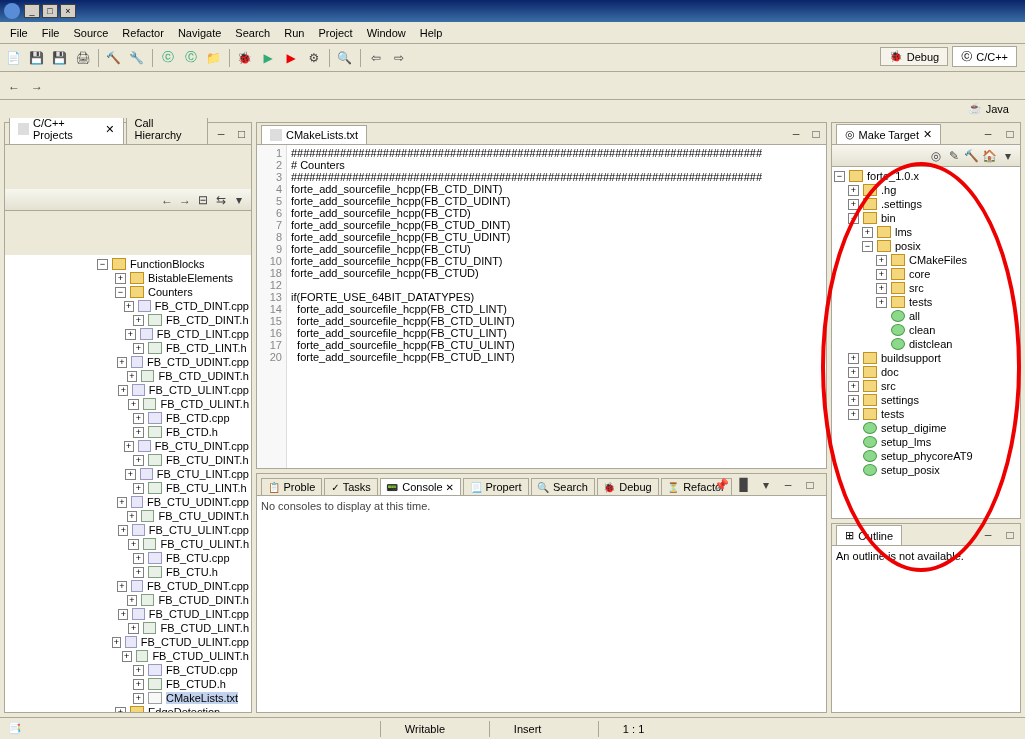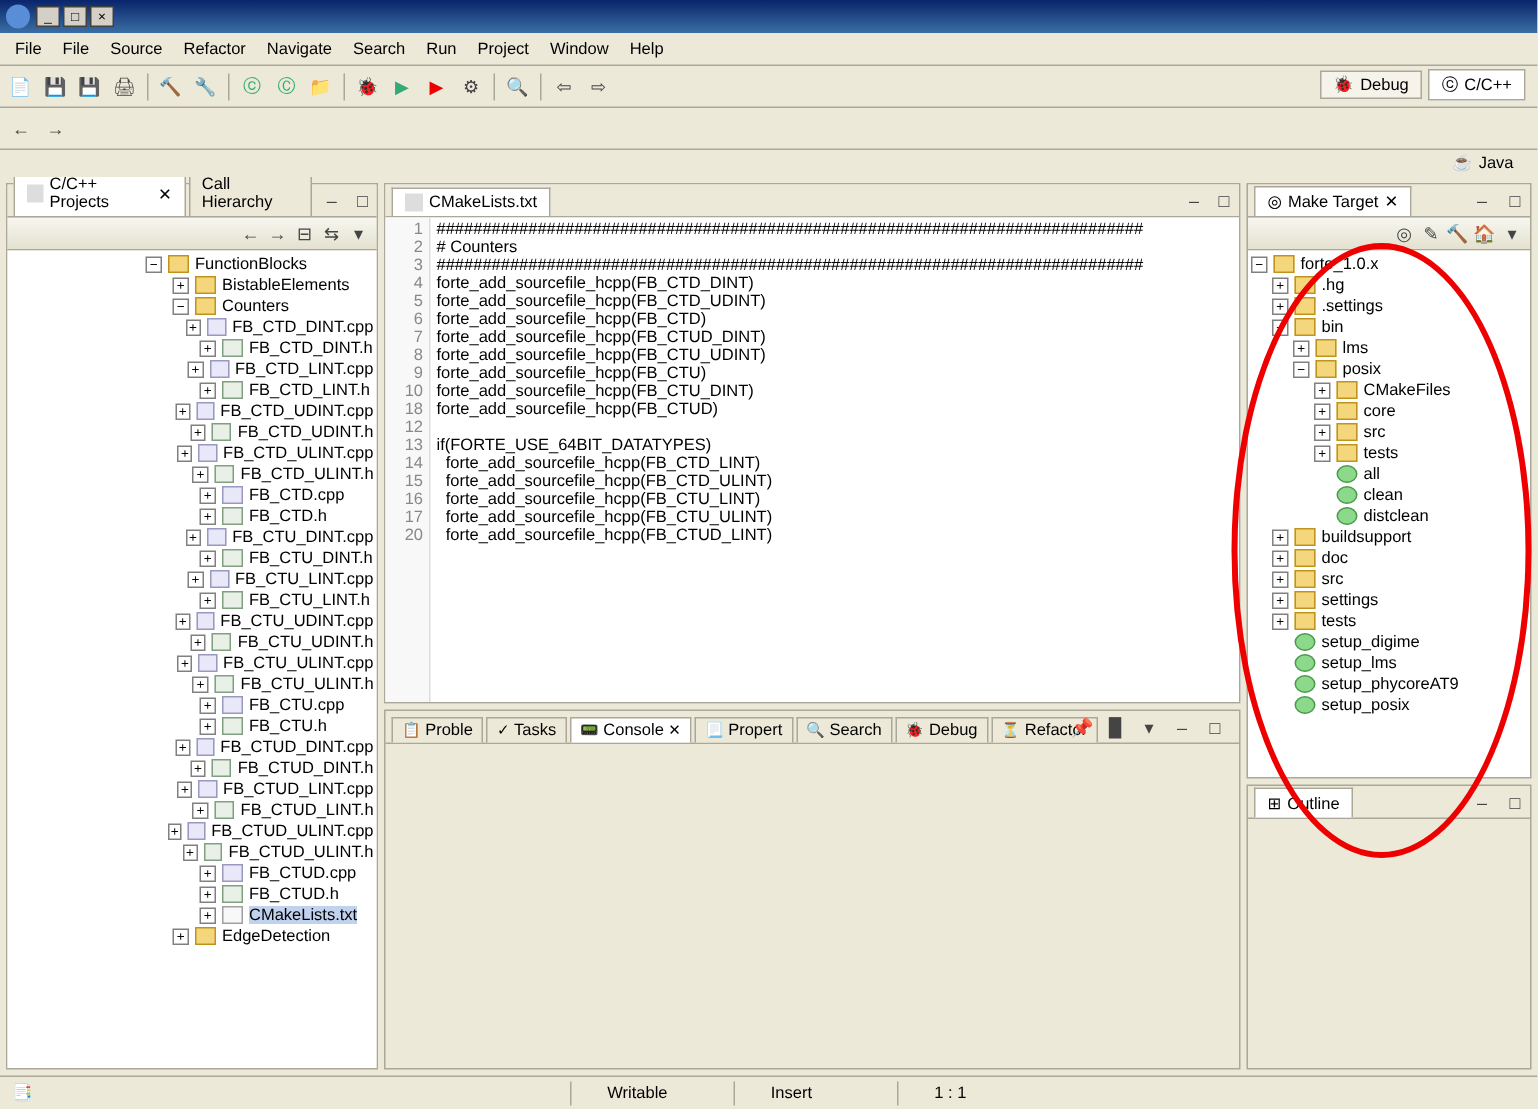"C/C++ Projects" .left-panel { gap: none -> 44px }
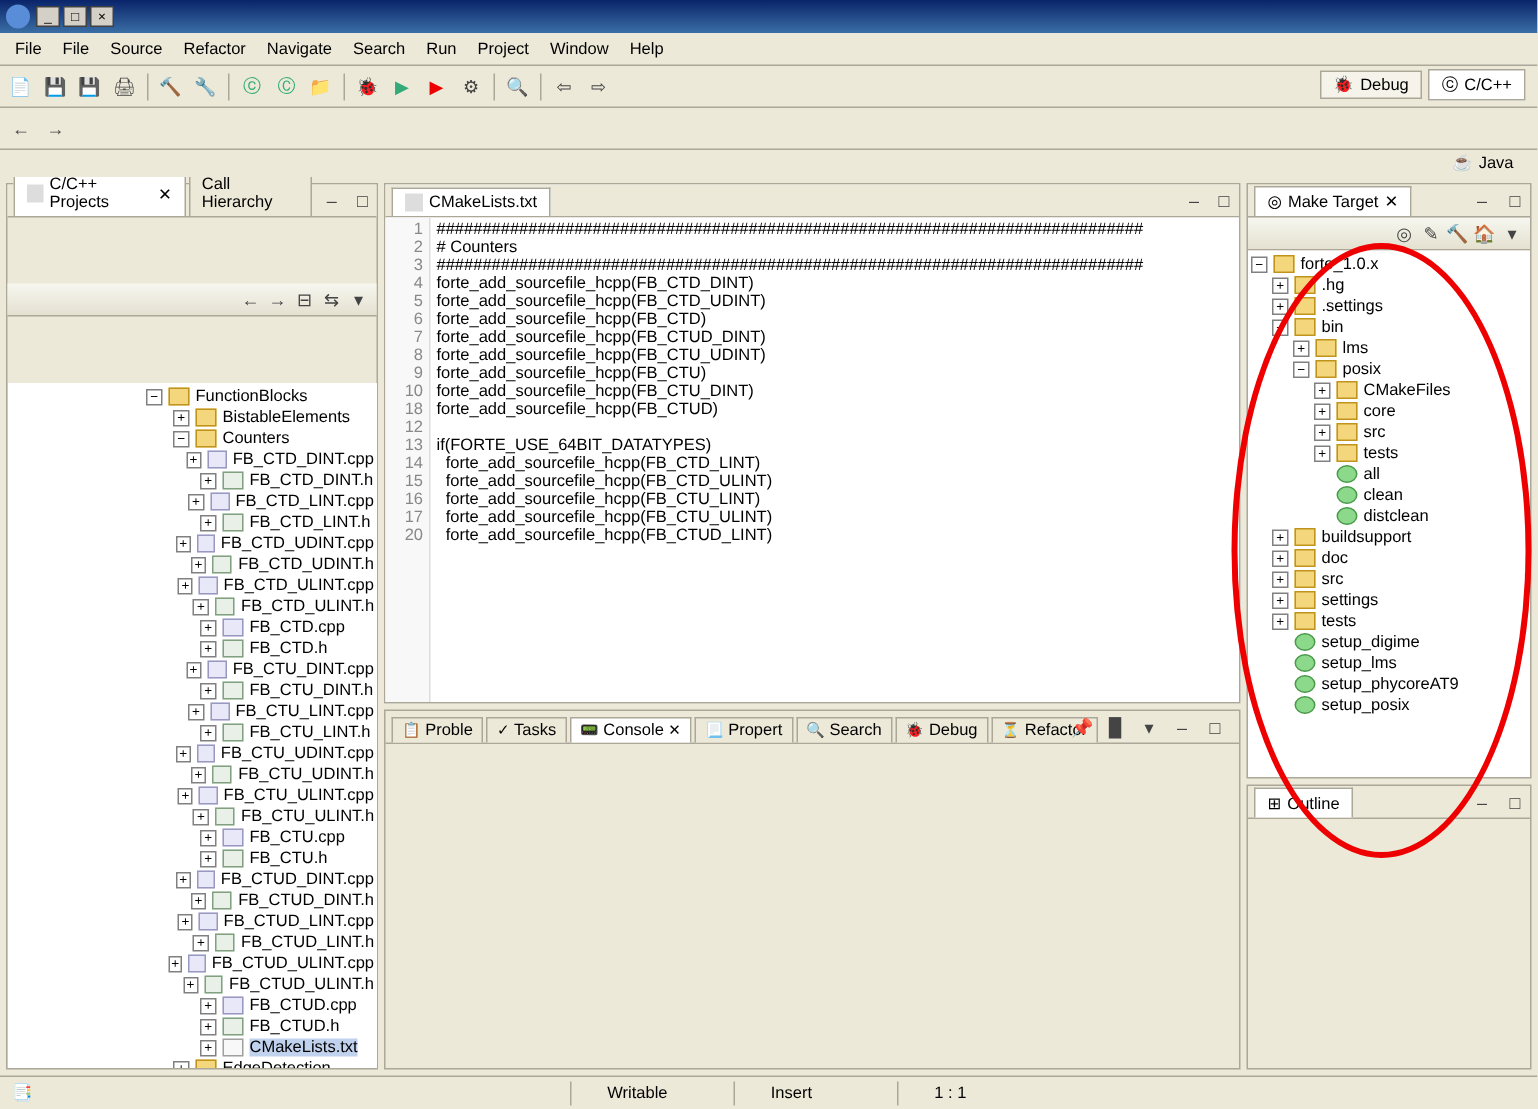"No consoles to display at" div.console-body { html: none -> <div>No consoles to display at this time.</div> }
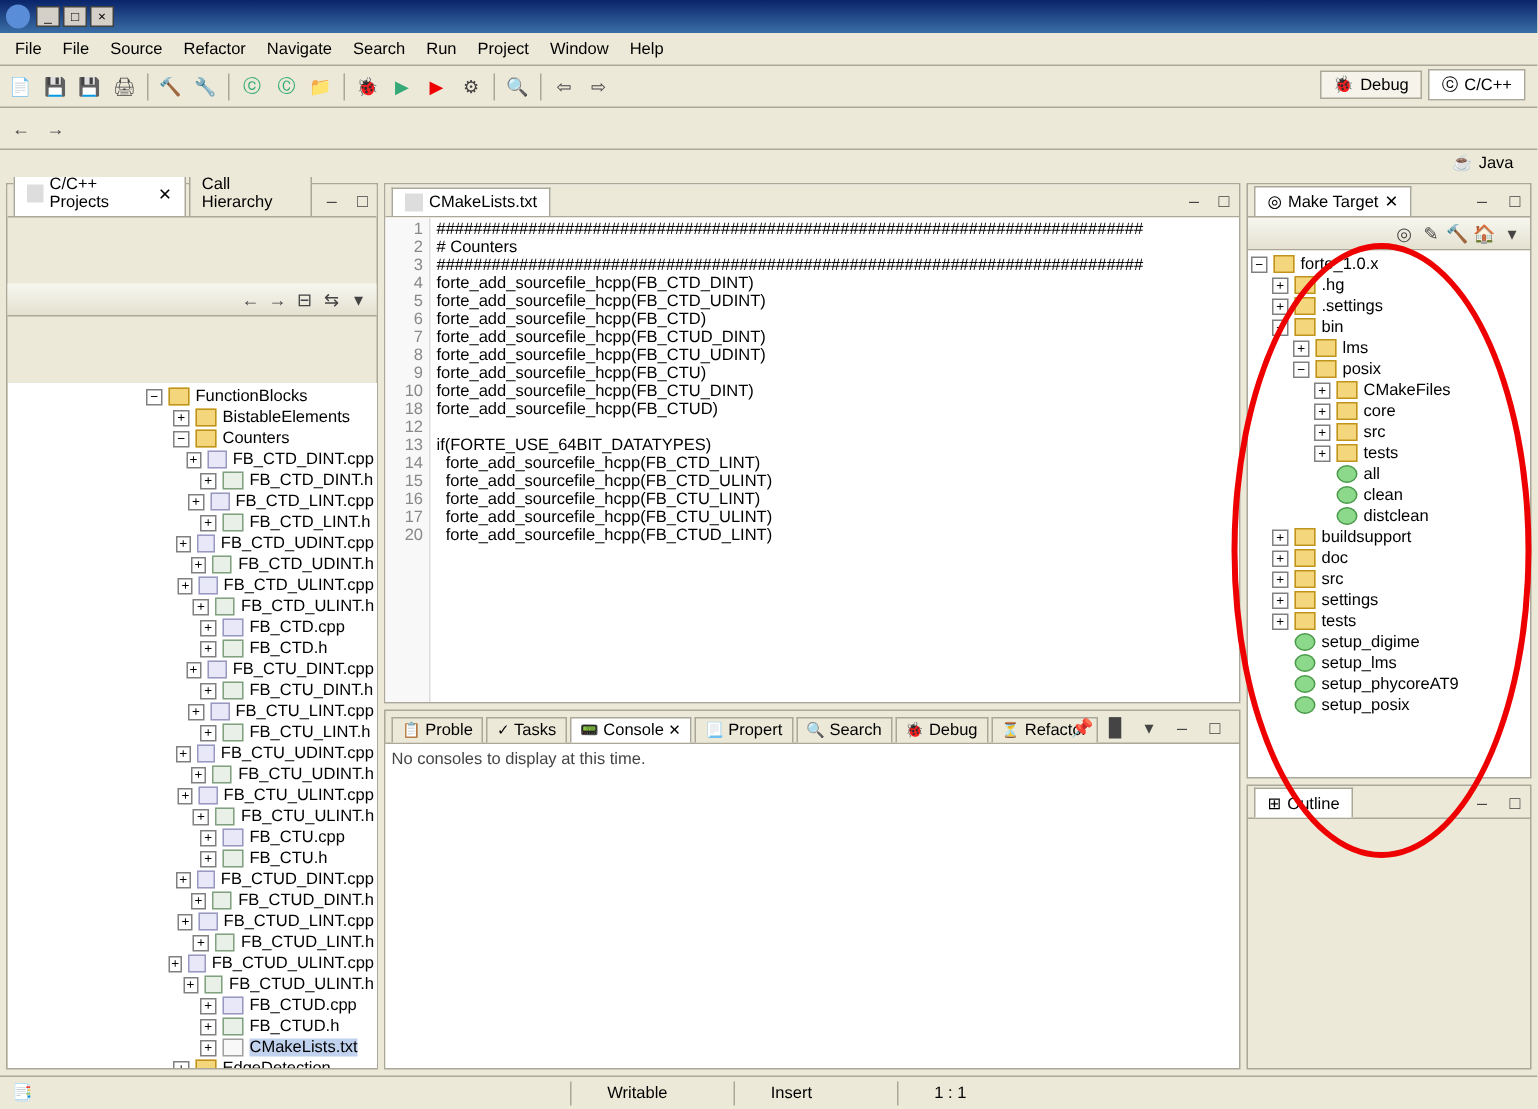"An outline is not available." div.panel-content { html: none -> <div>An outline is not available.</div> }
